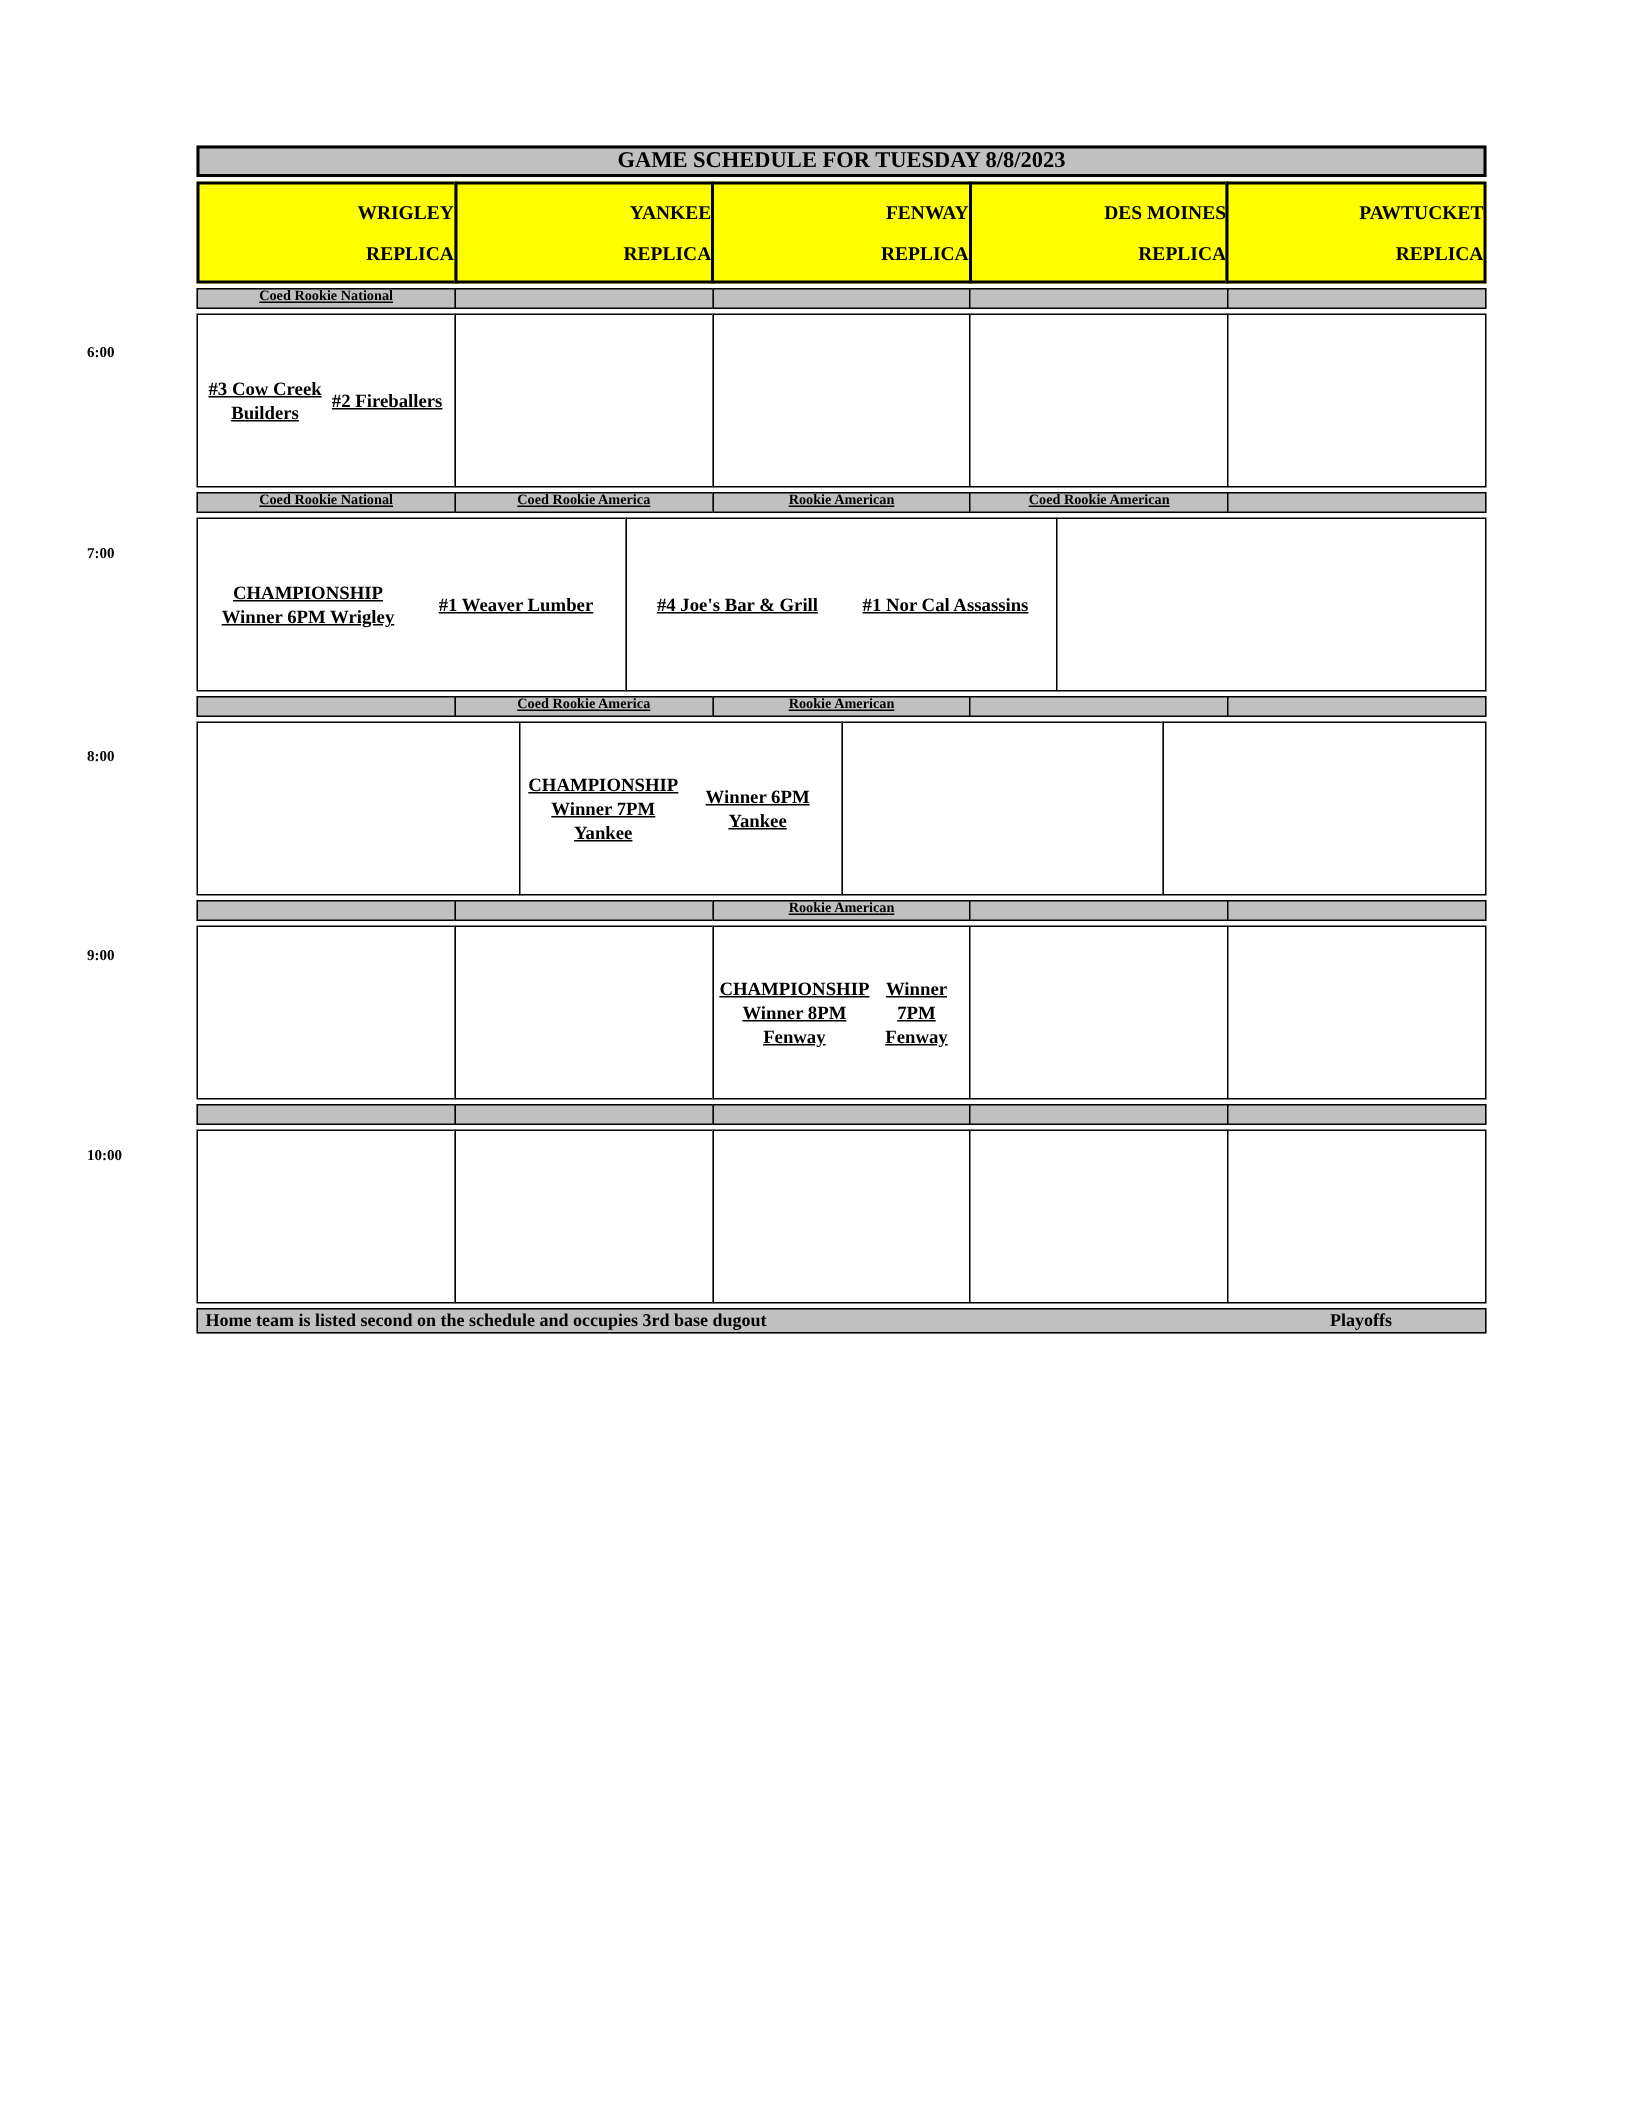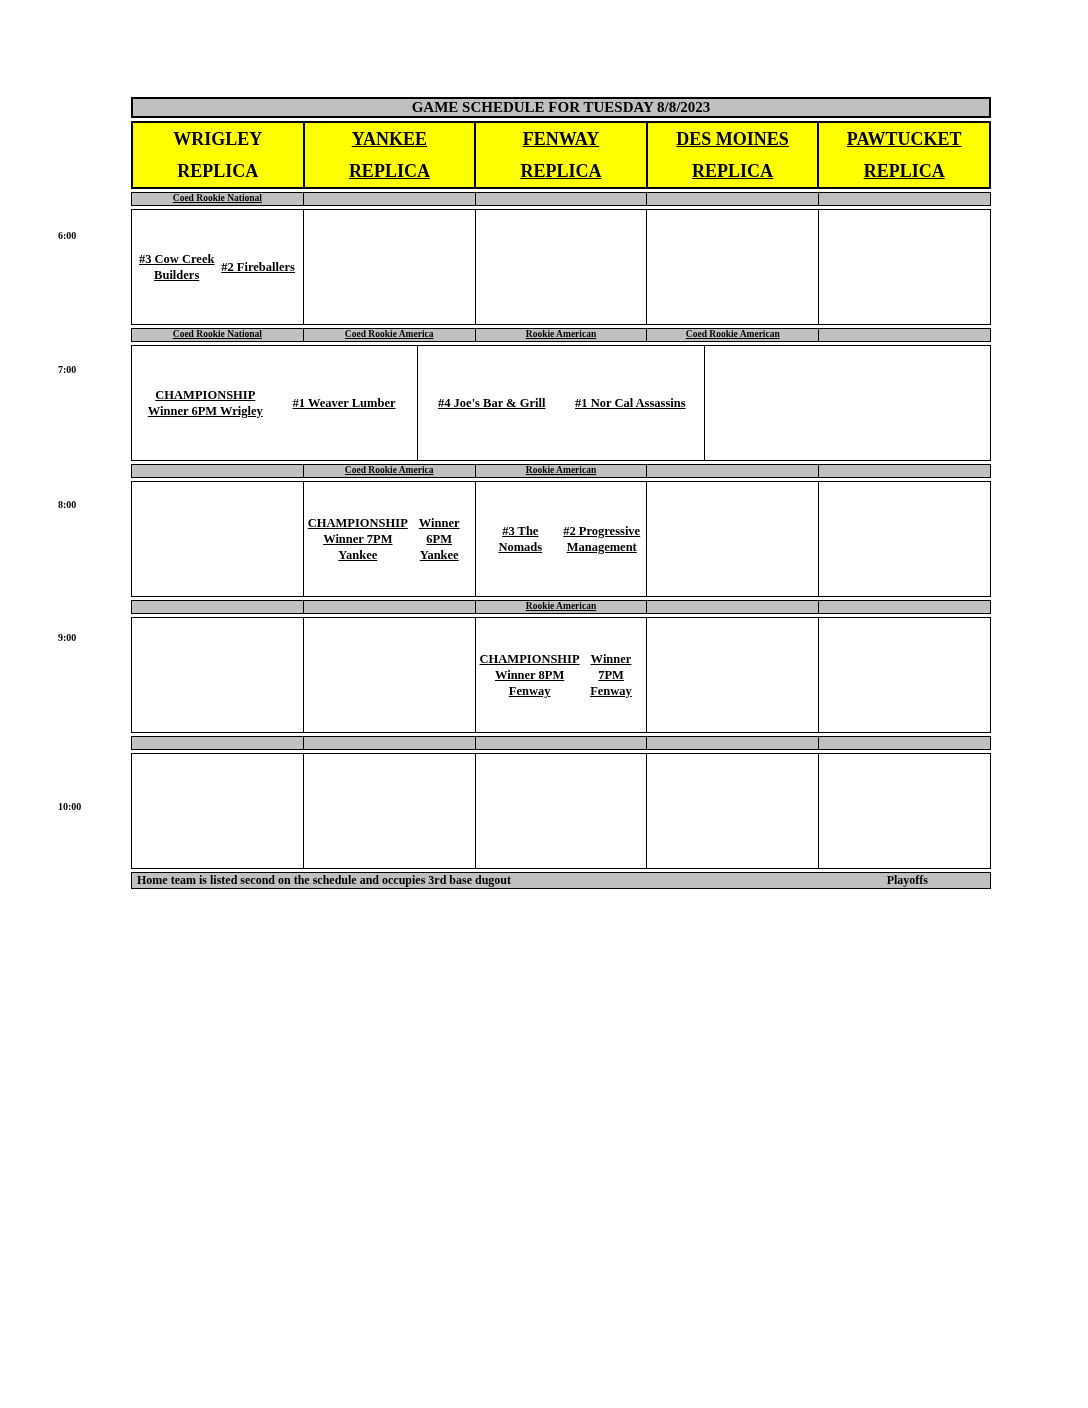"WRIGLEY" .hcell { align-items: center -> flex-end; font-size: 18px -> 13px }
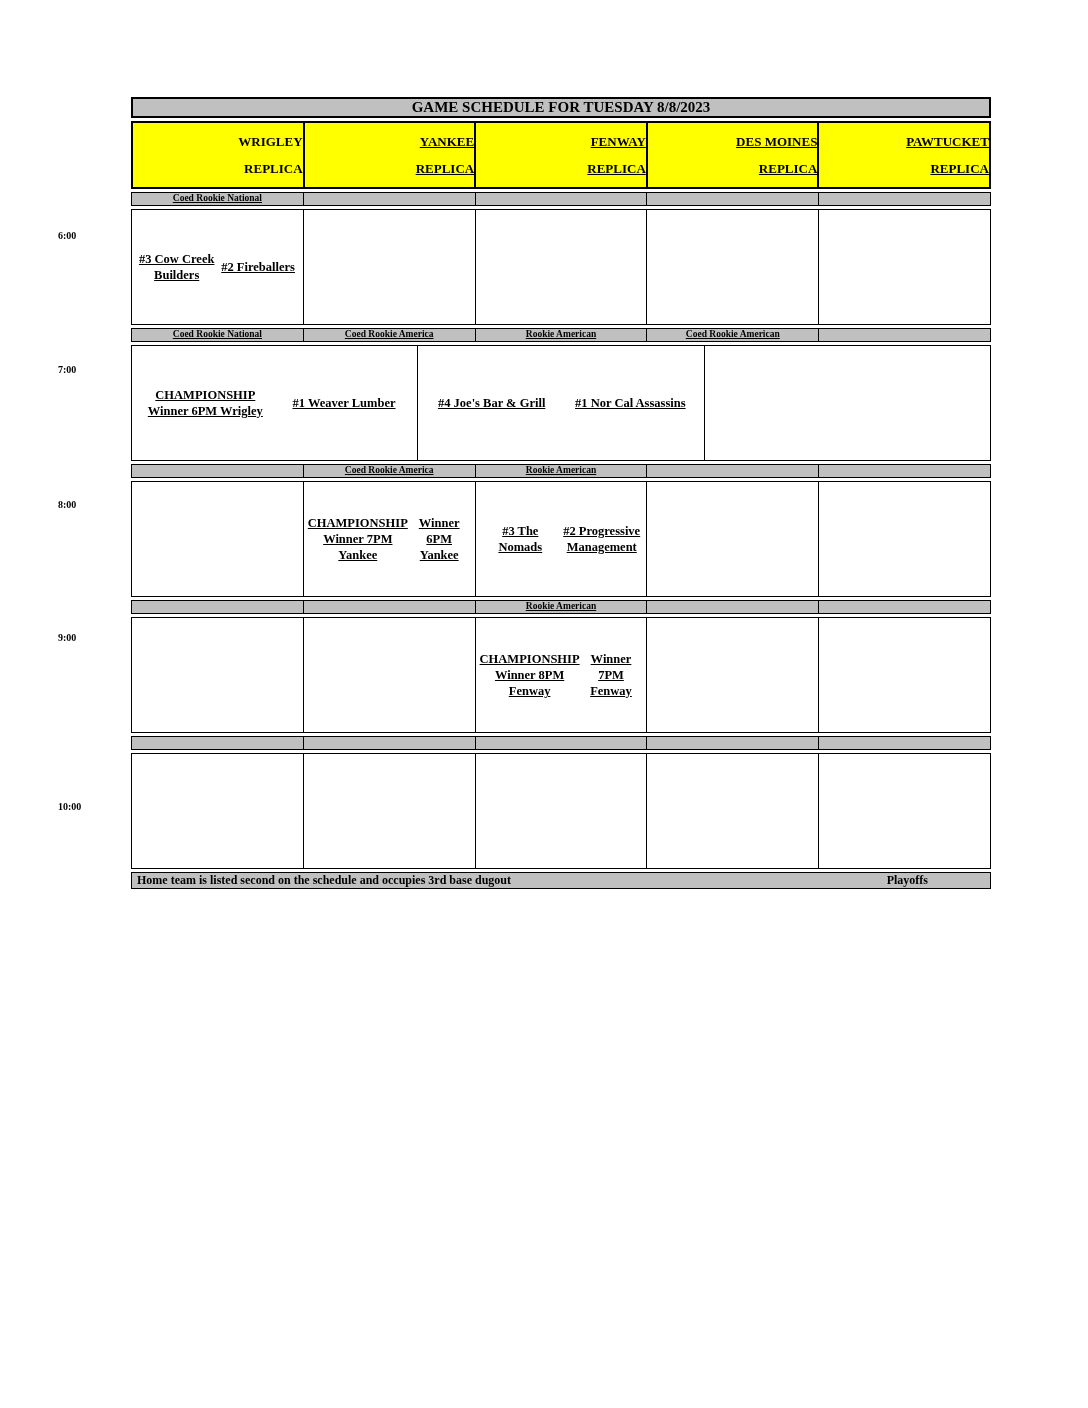"YANKEE" .hcell + .hcell { text-decoration: underline -> none }
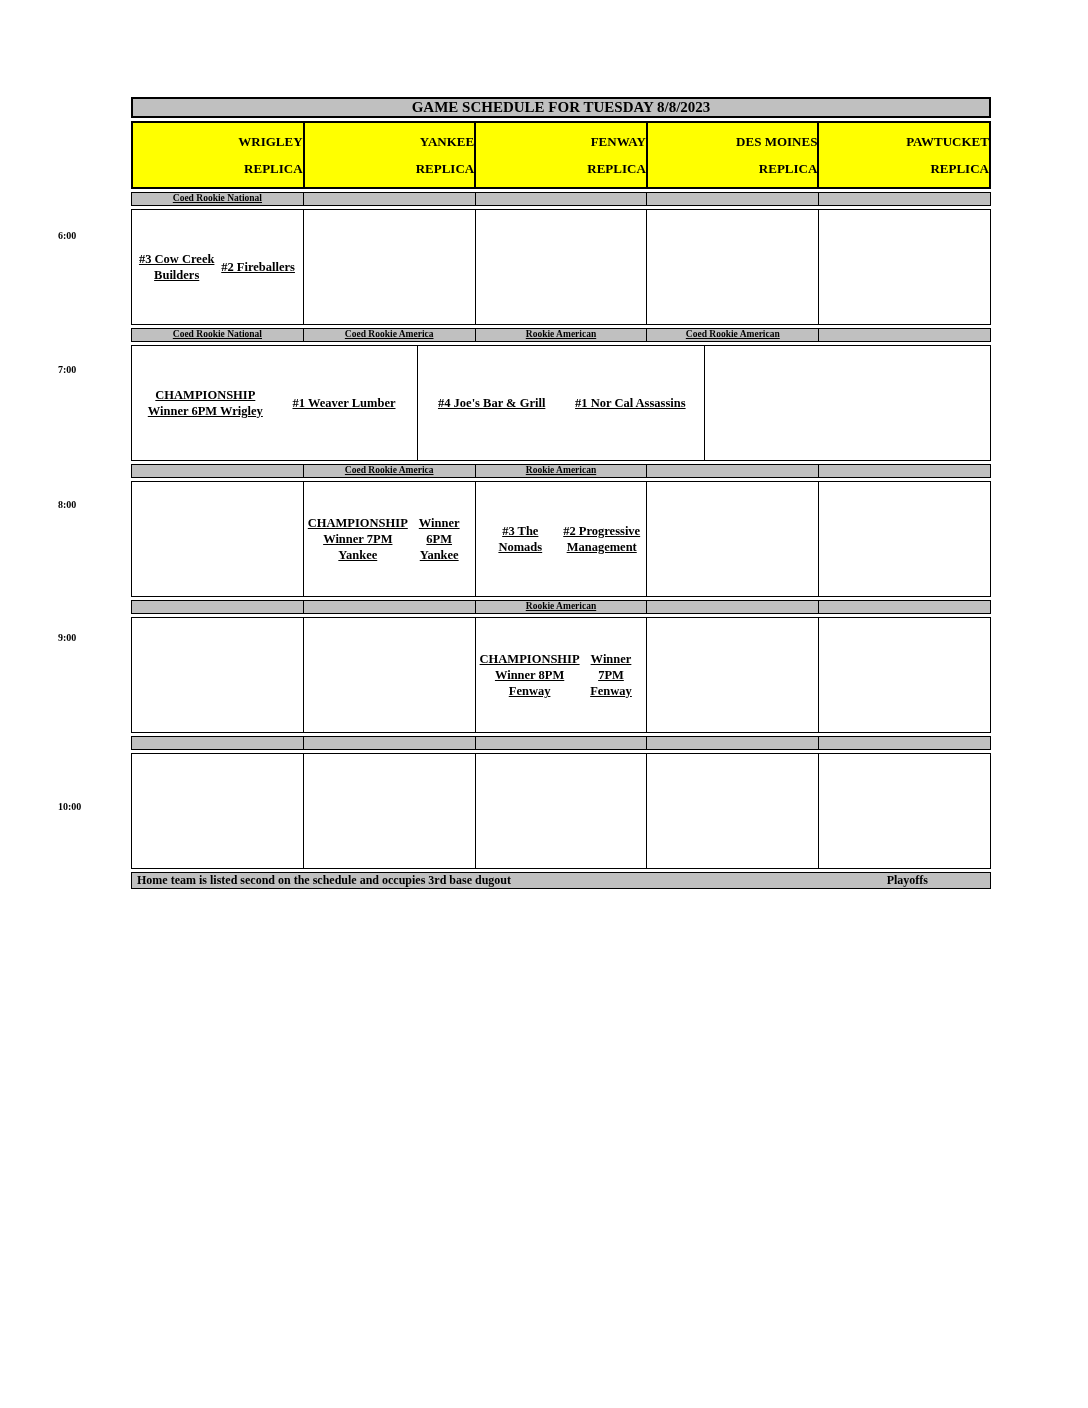"#3 The Nomads" div.game-cell { html: <div> <div> <div>#3 The Nomads</div> </div> <div> <div>#2 Progressive</div> <div>Management</div> </div> </div> -> none }
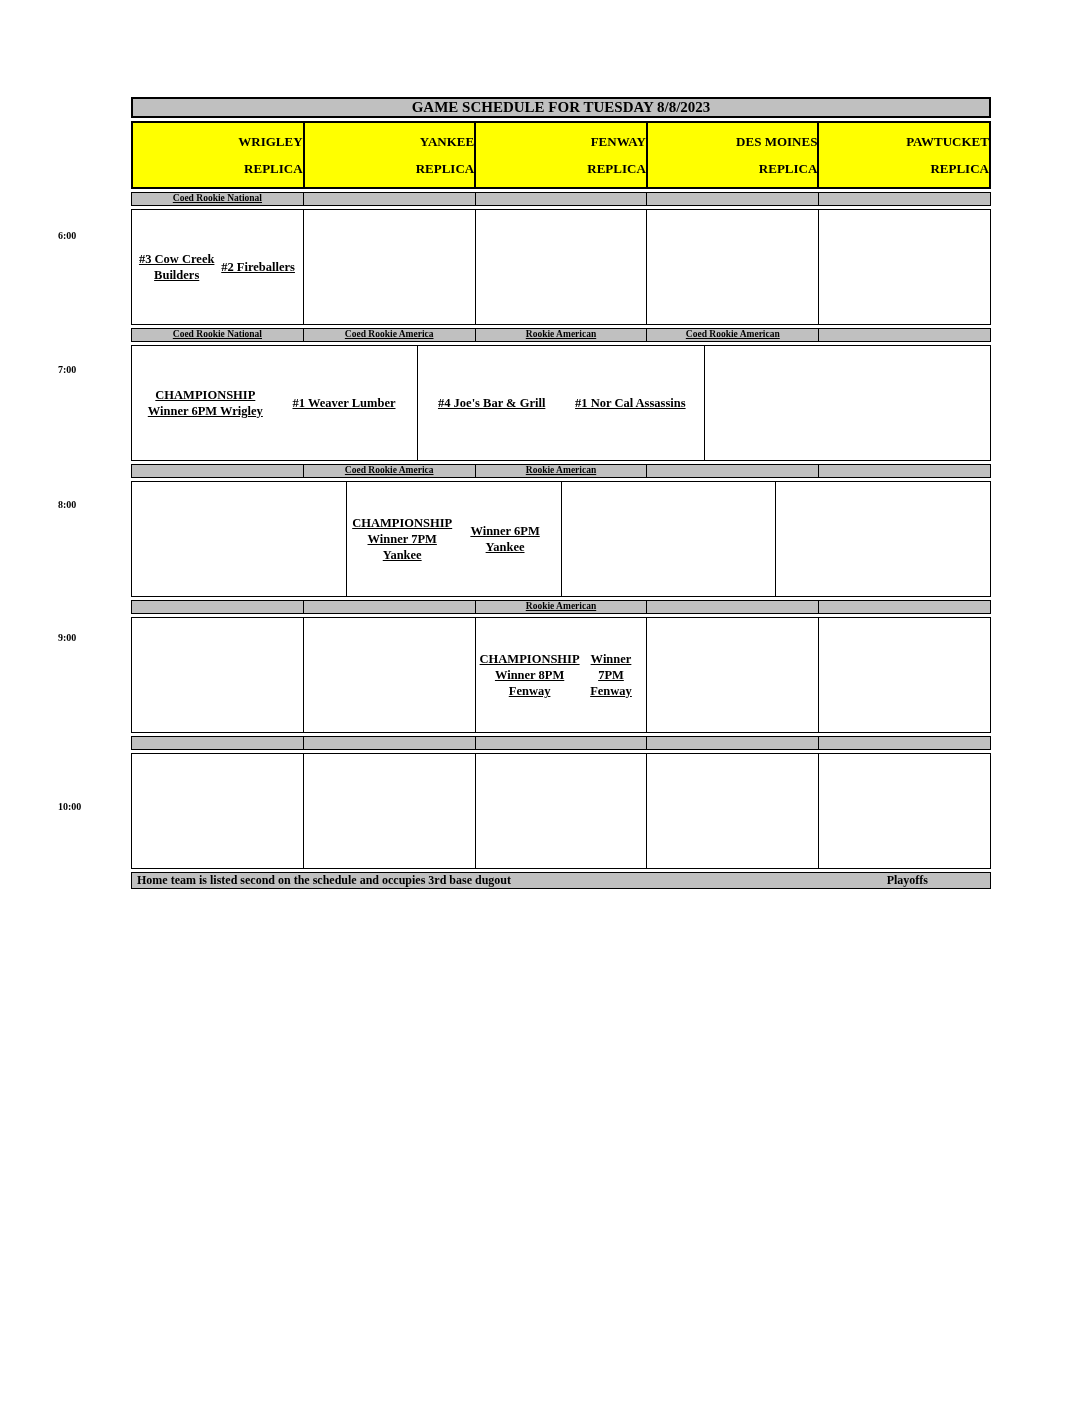"10:00" div.time-label { margin-top: 36px -> none }
